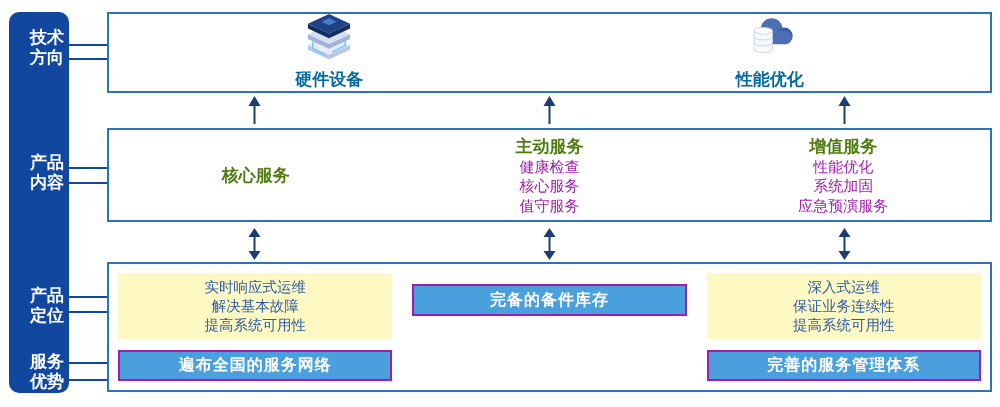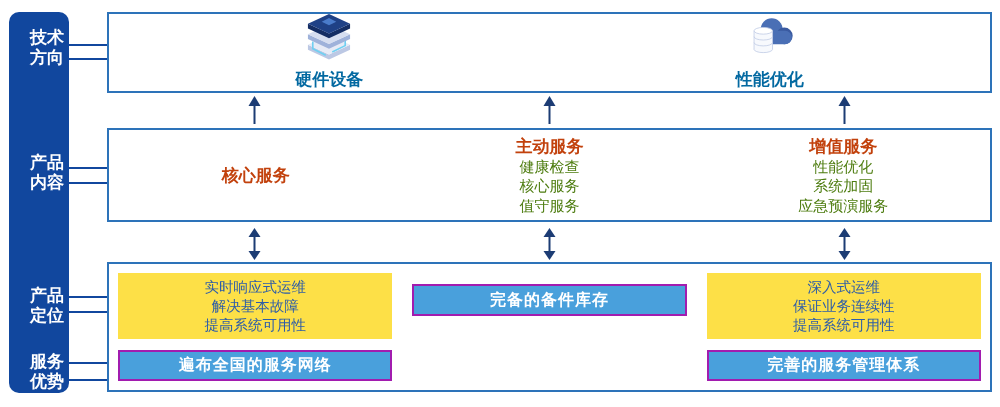"主动服务" .content-title { color: #c2410c -> #4d7c0f }
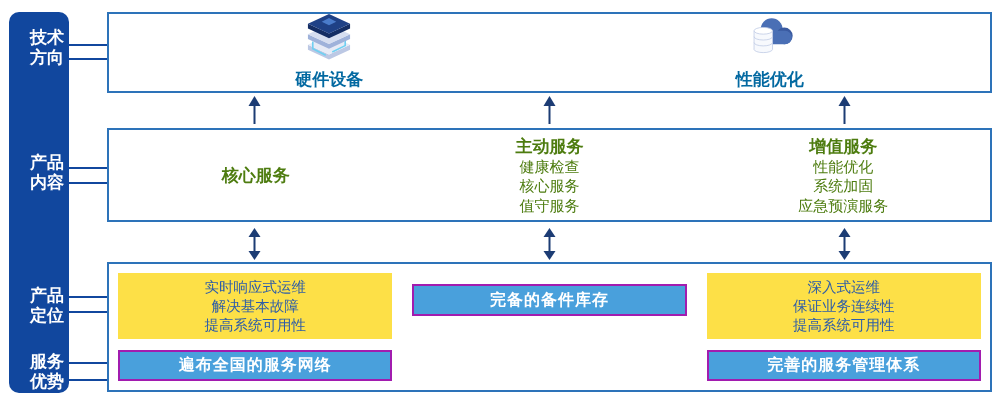"健康检查" .content-line { color: #4d7c0f -> #a21caf }
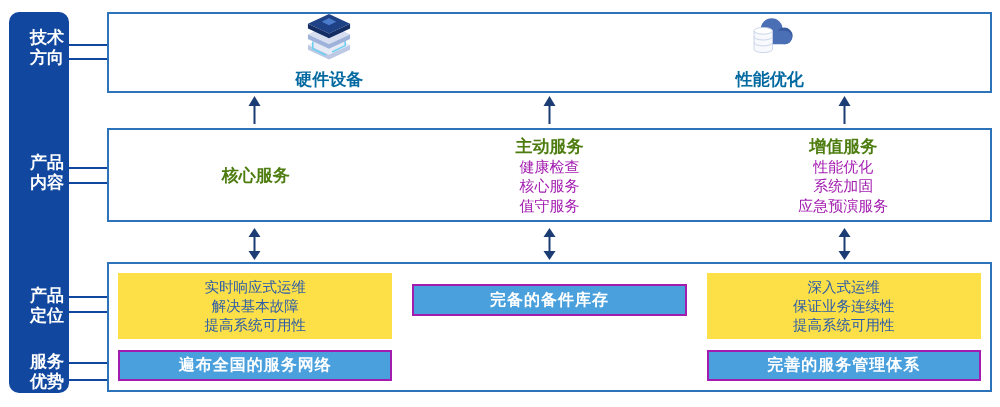"实时响应式运维" .gray-panel { background: #fde047 -> #fef9c3 }
